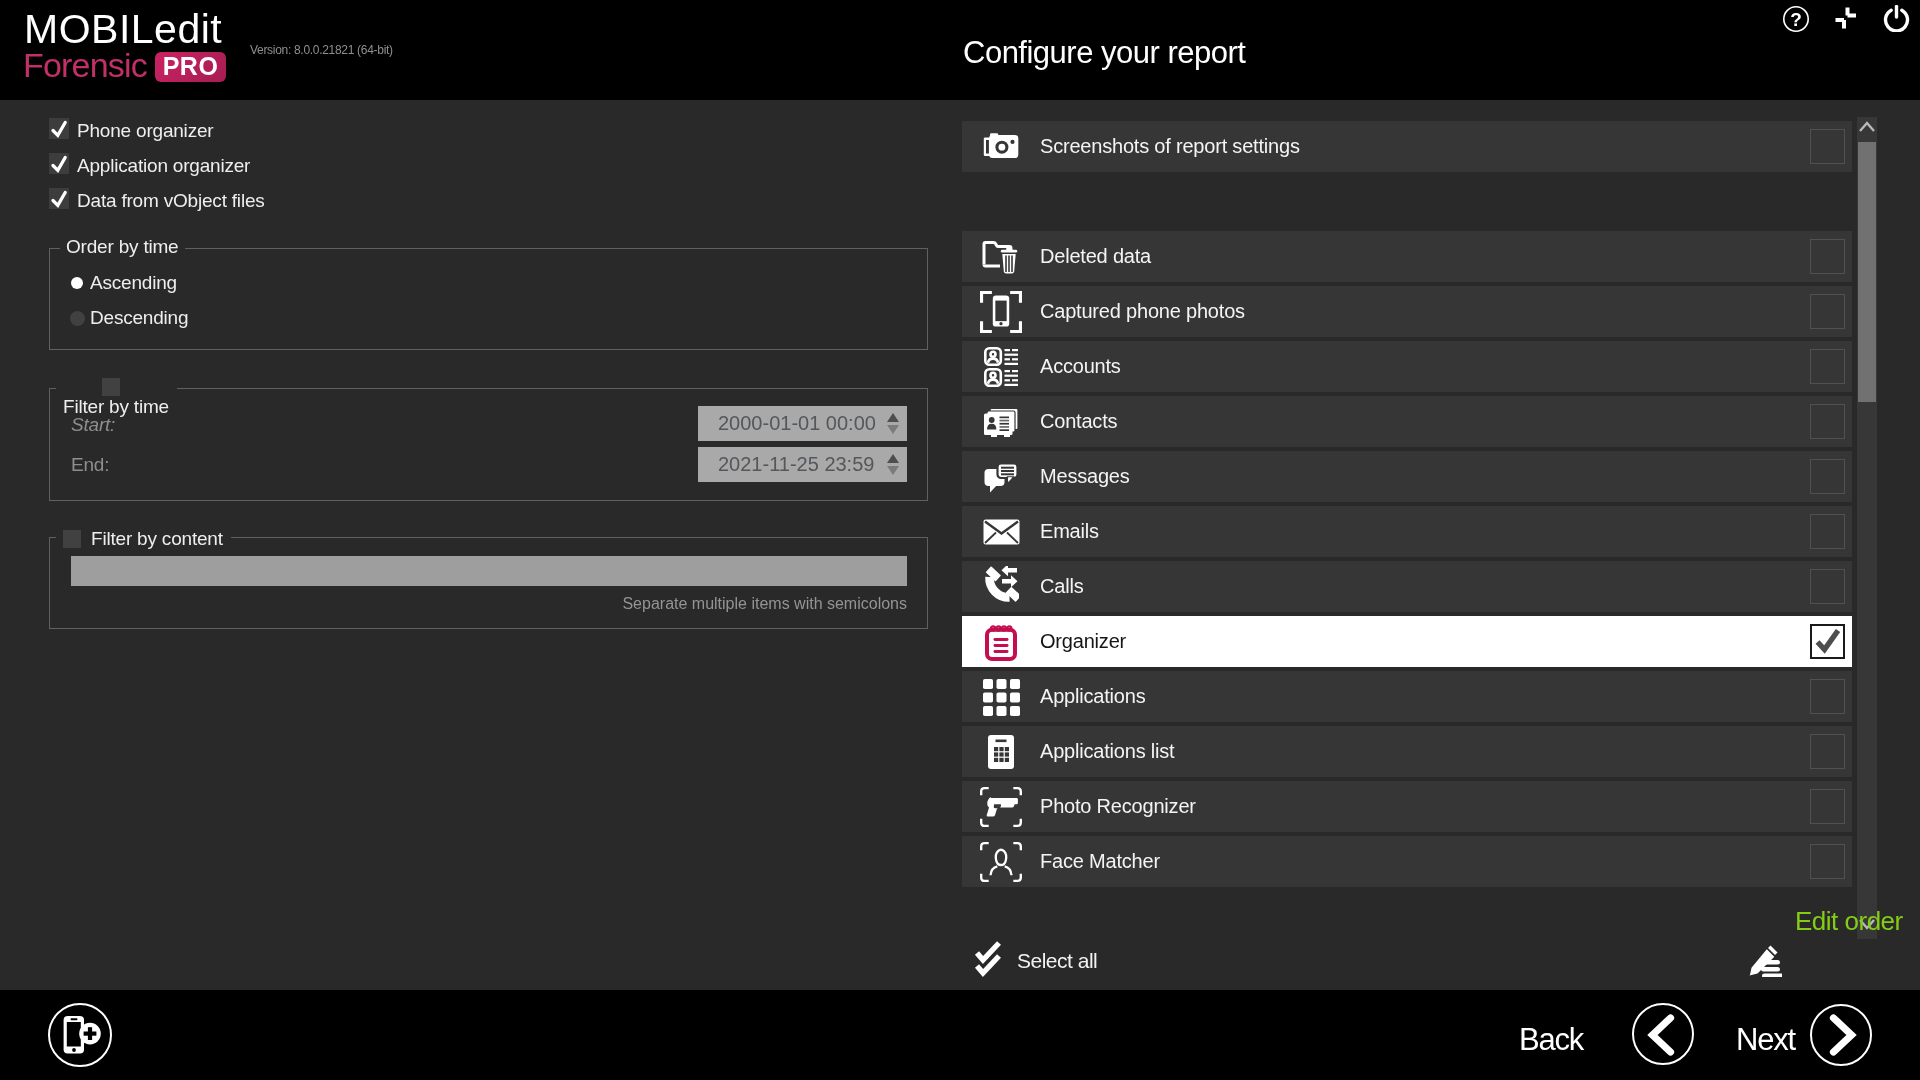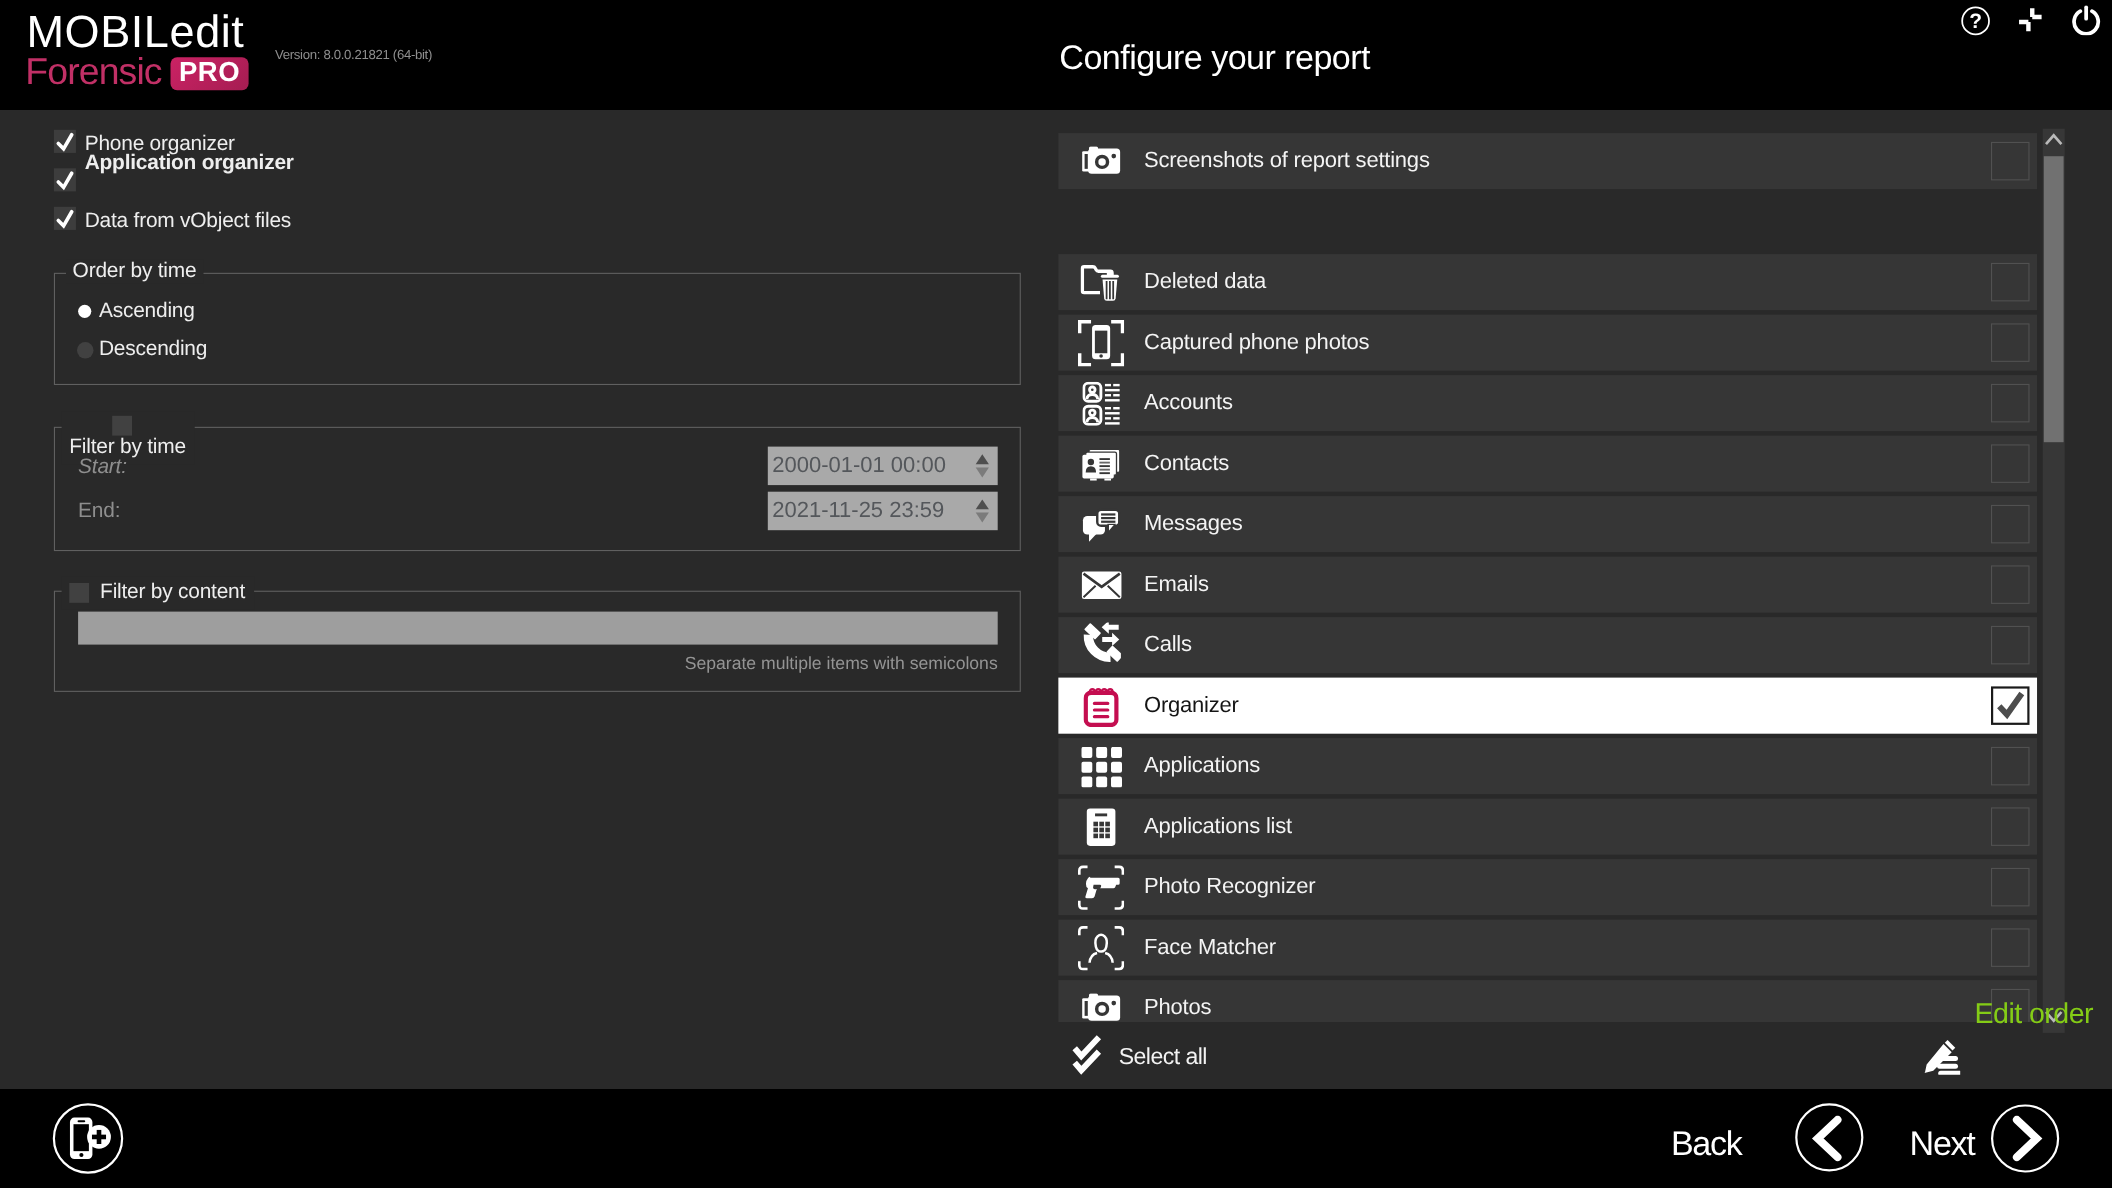"Application organizer" div.llabel { font-weight: bold -> none; top: 138px -> 155px }
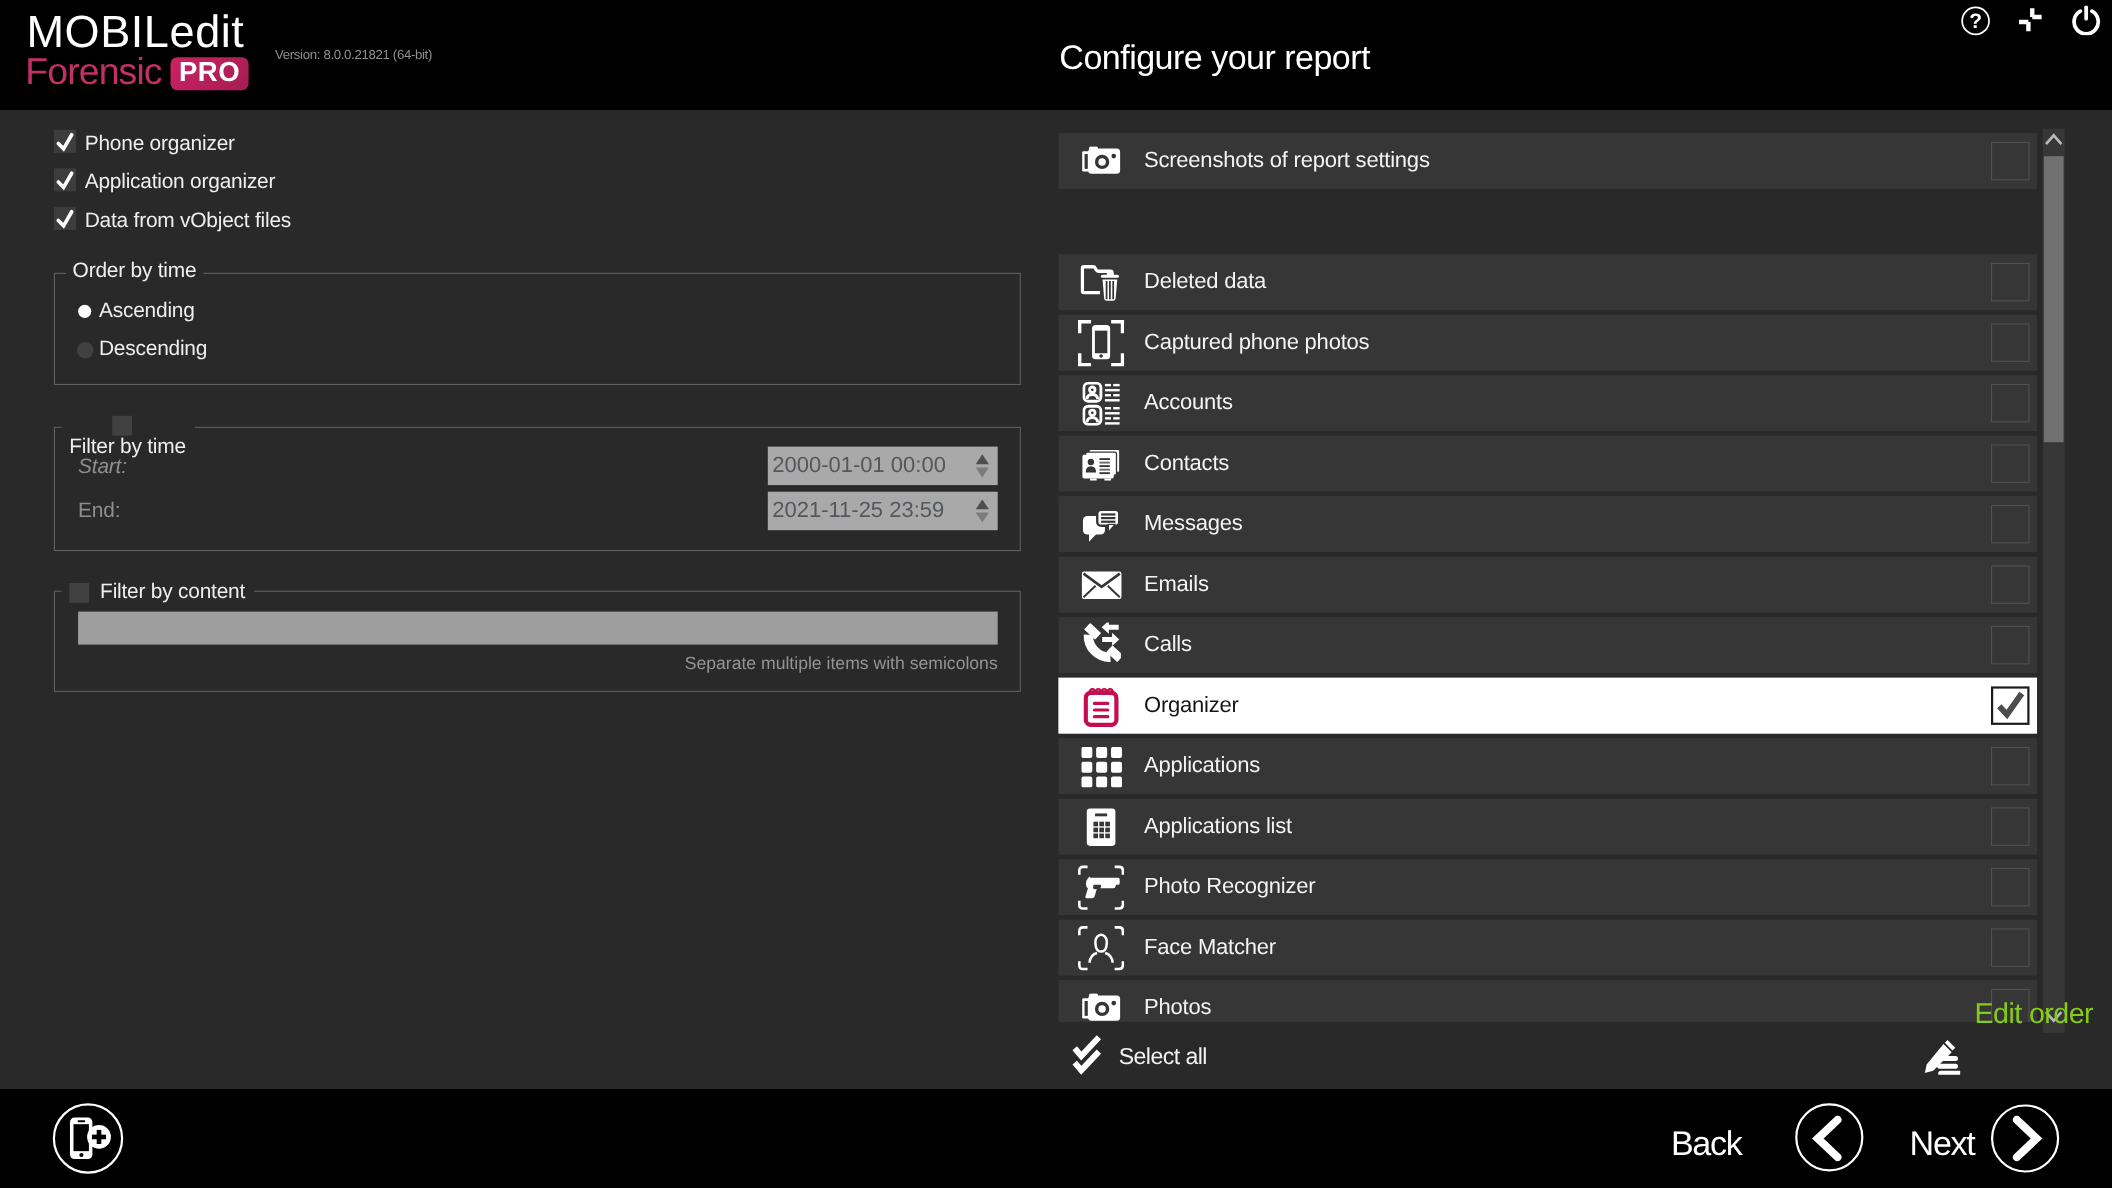"2000-01-01 00:00" .dateinput { padding-left: 4px -> 20px }
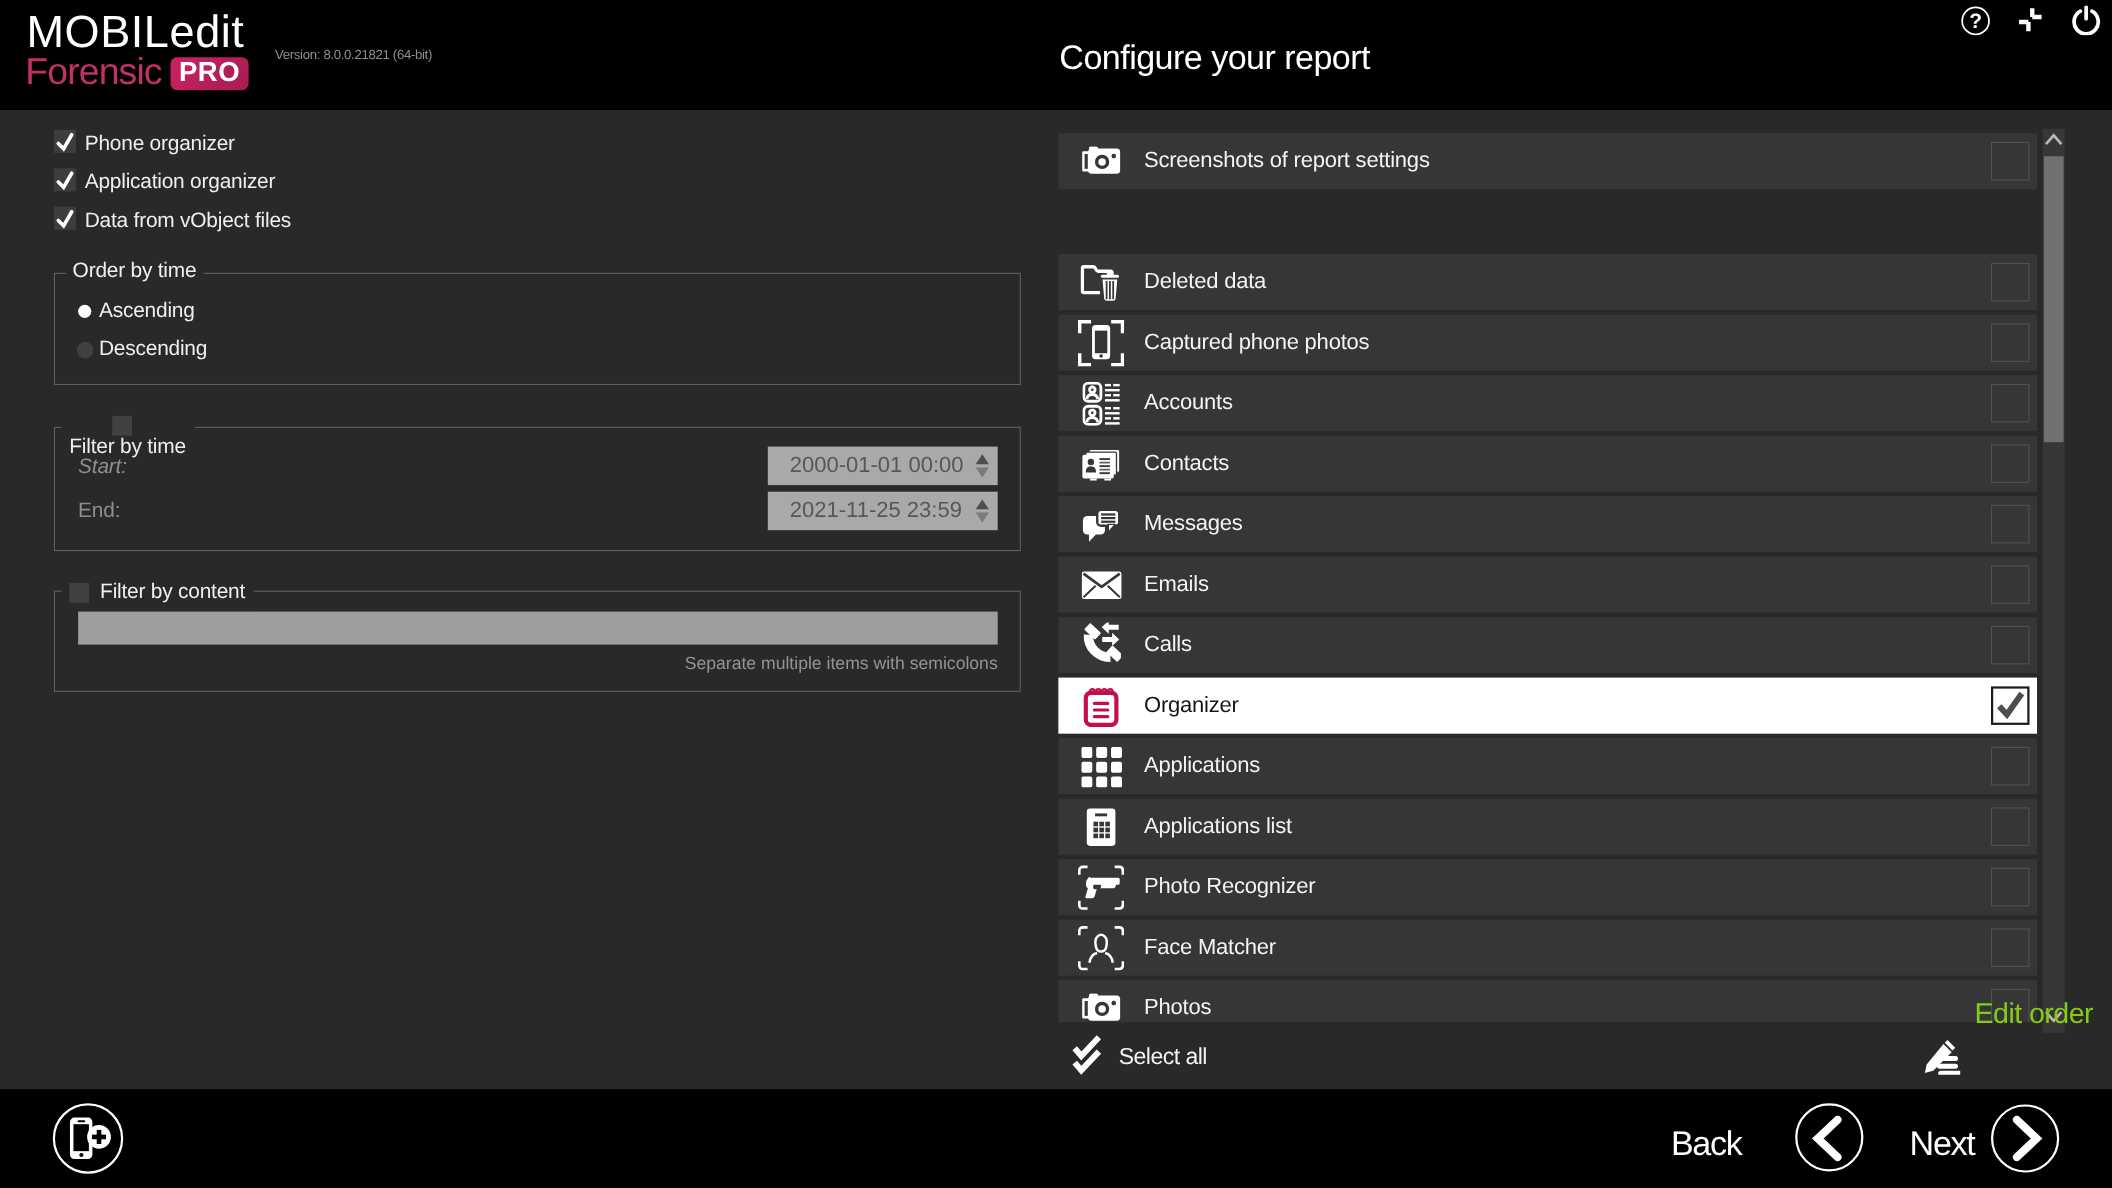"Photos" div.row { html: <div> <span> <svg> <rect></rect> <rect></rect> <path></path> <rect></rect> <circle></circle> <circle></circle> <circle></circle> </svg> </span> <span>Photos</span> <span></span> </div> -> none }
